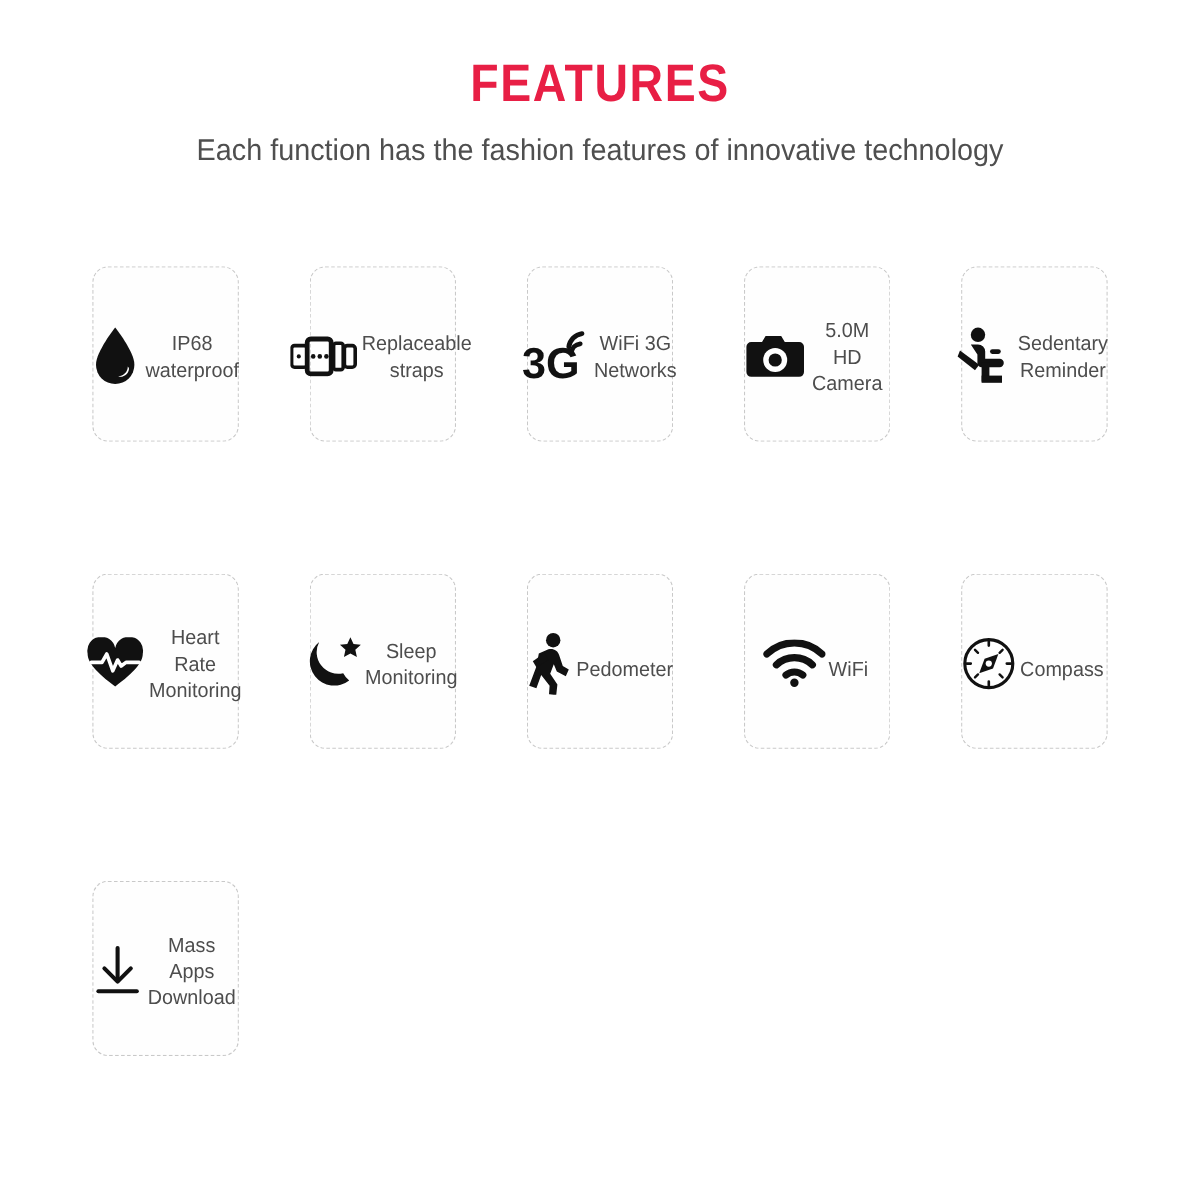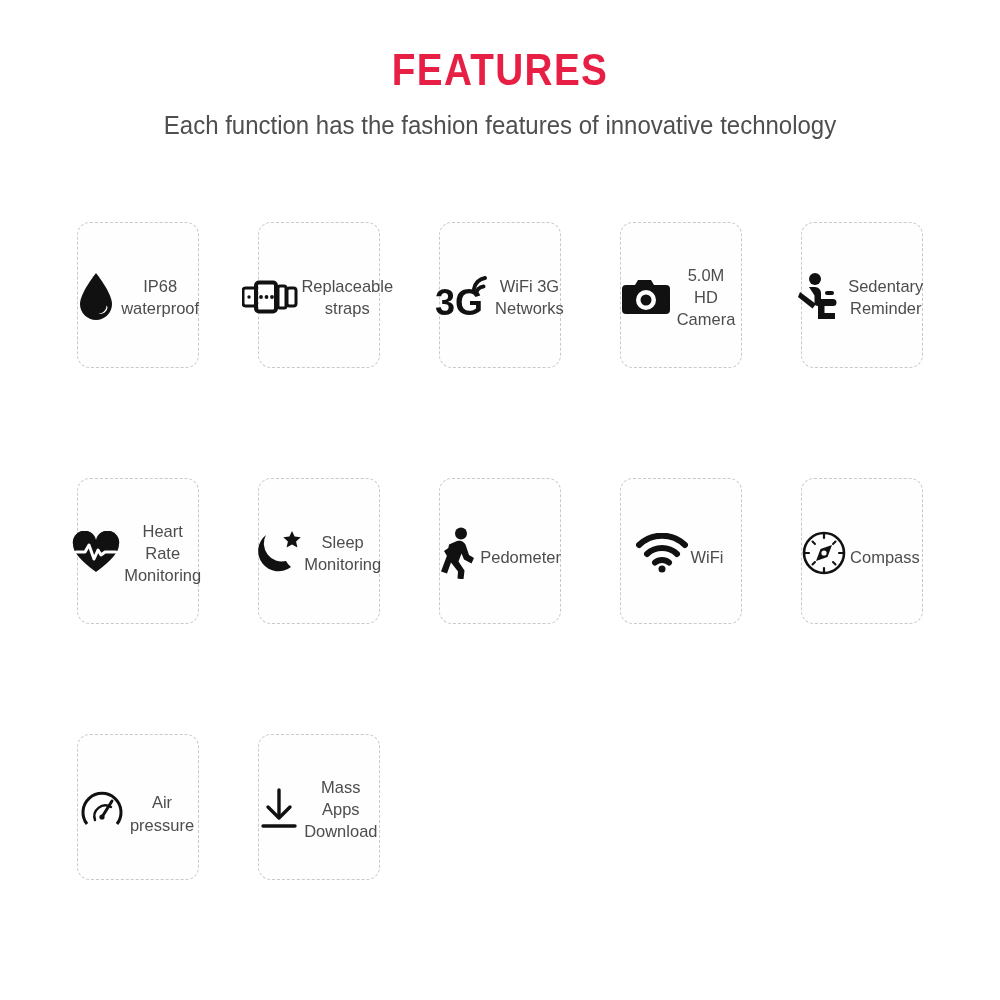"Air pressure" div.feature-card { html: <div> <div> <svg> <path></path> <path></path> <path></path> <circle></circle> </svg> </div> <div>Air pressure</div> </div> -> none }
